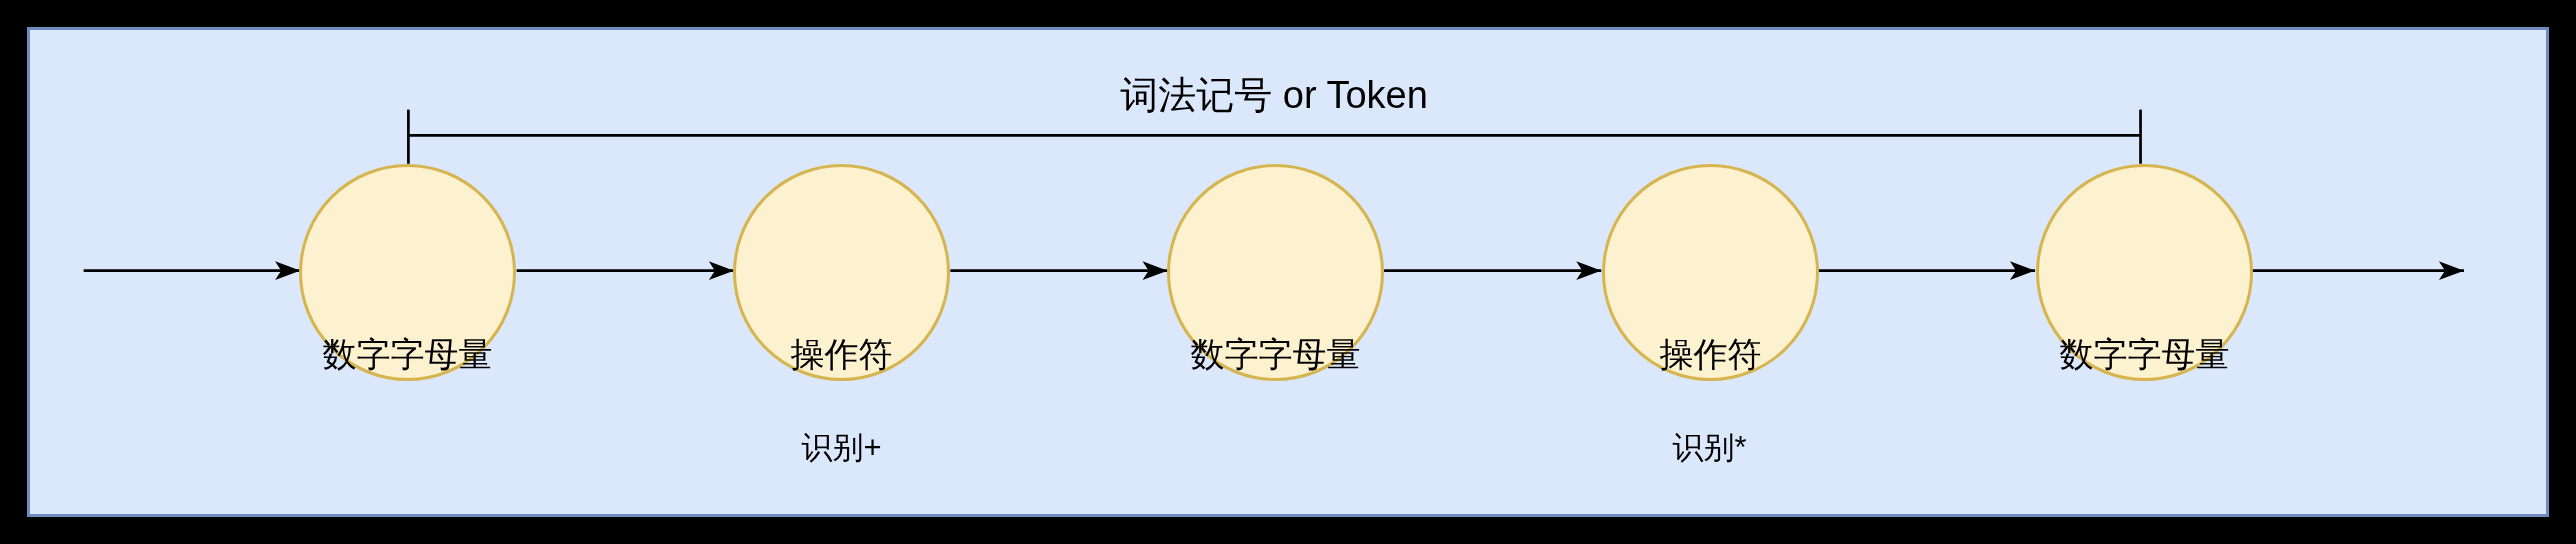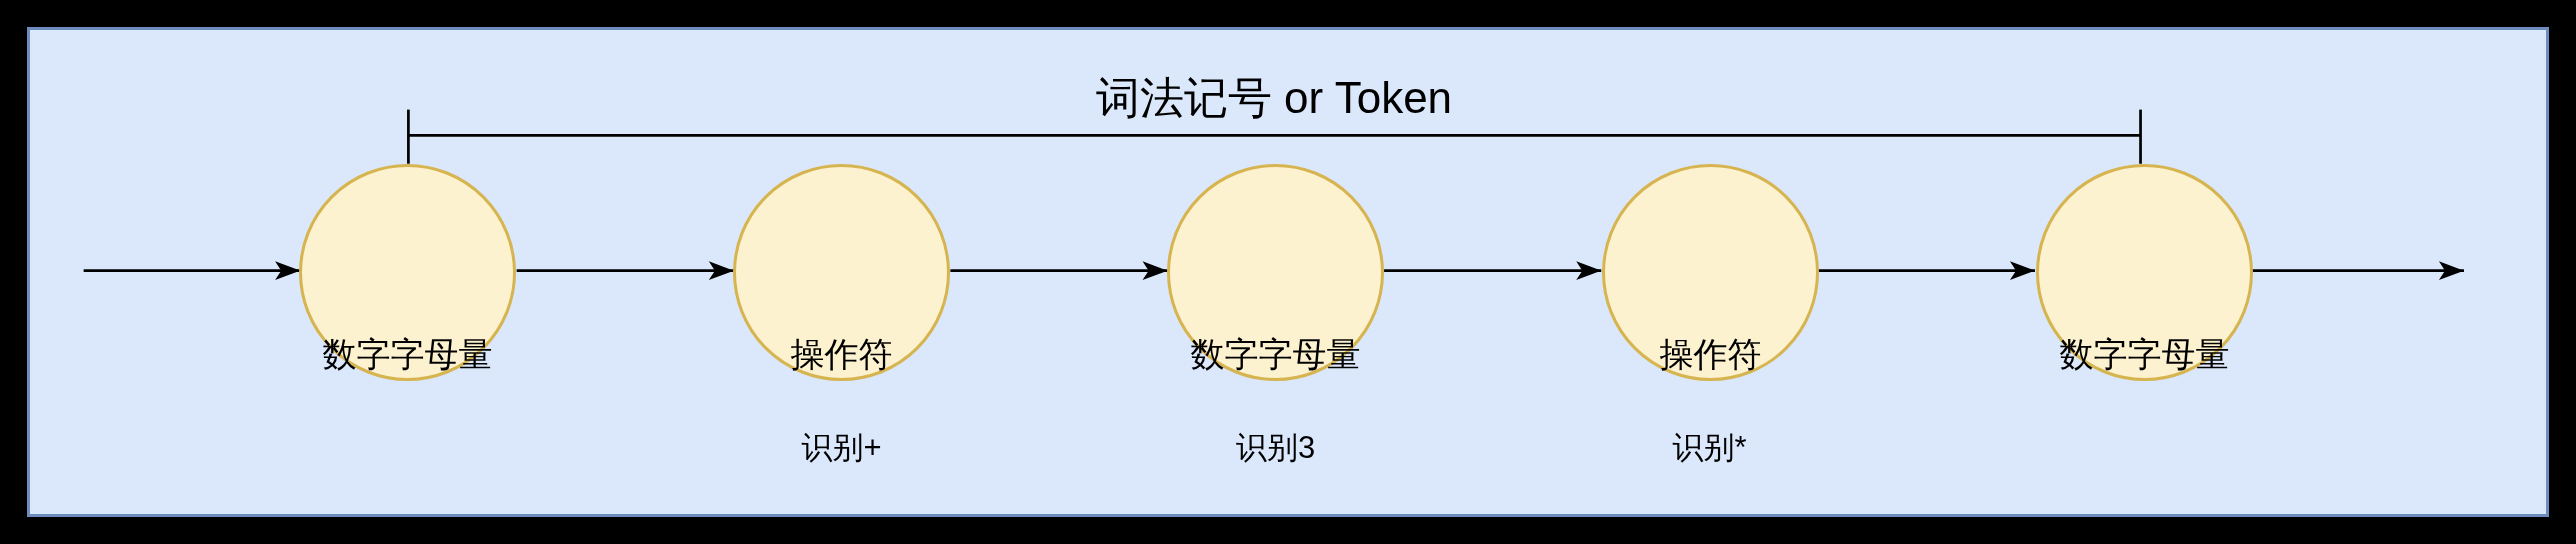"词法记号 or Token" .diagram-title { font-size: 44px -> 38px }
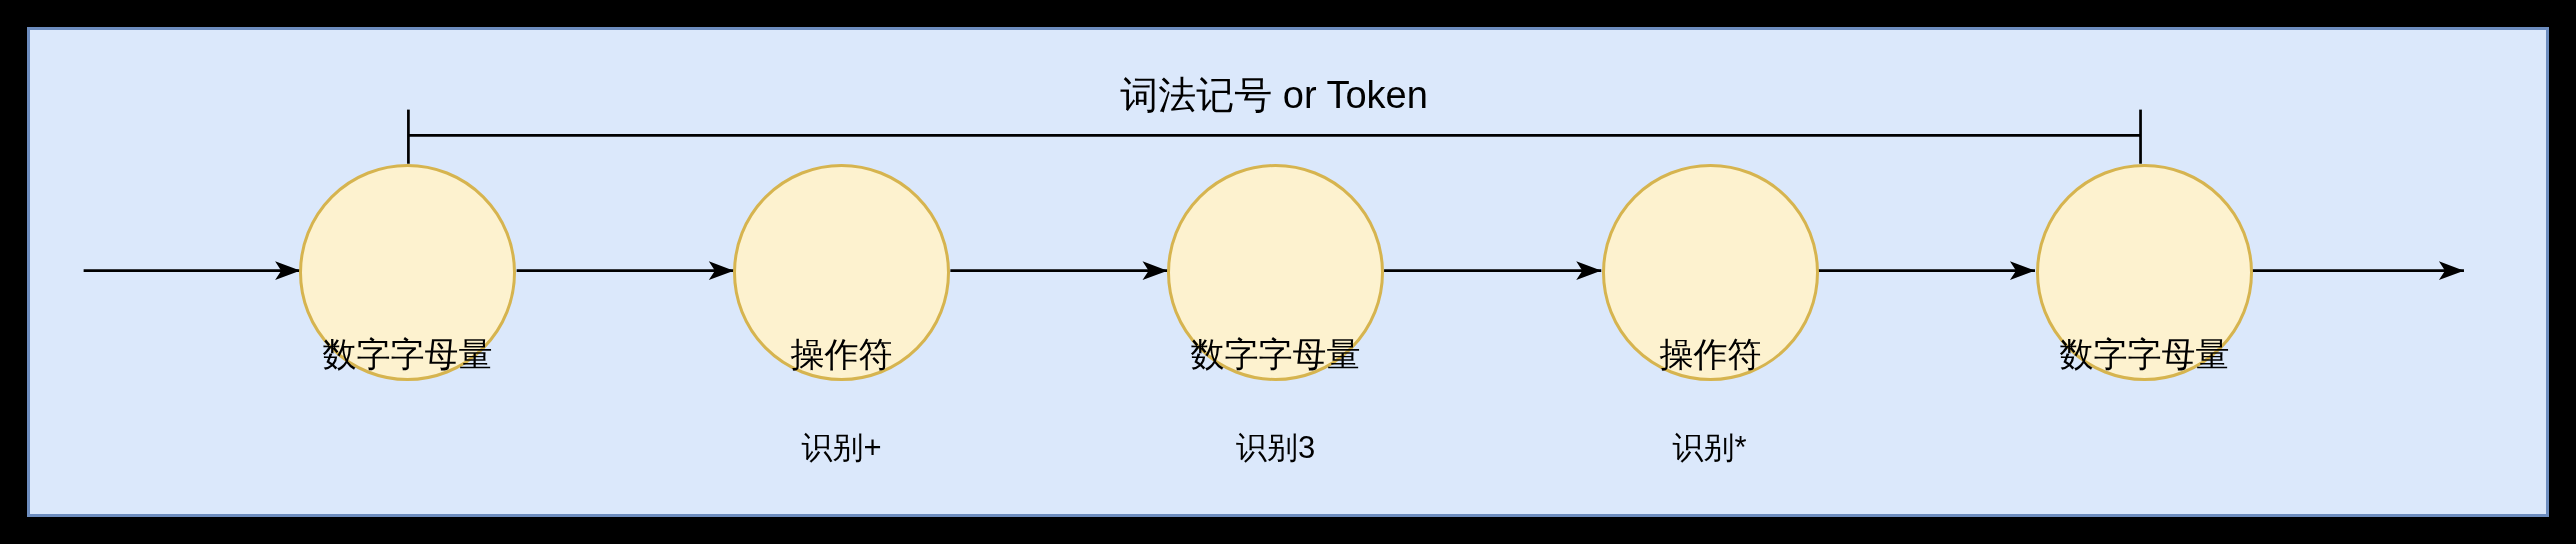"识别3" div.caption { html: <div>识别3</div> -> none }
